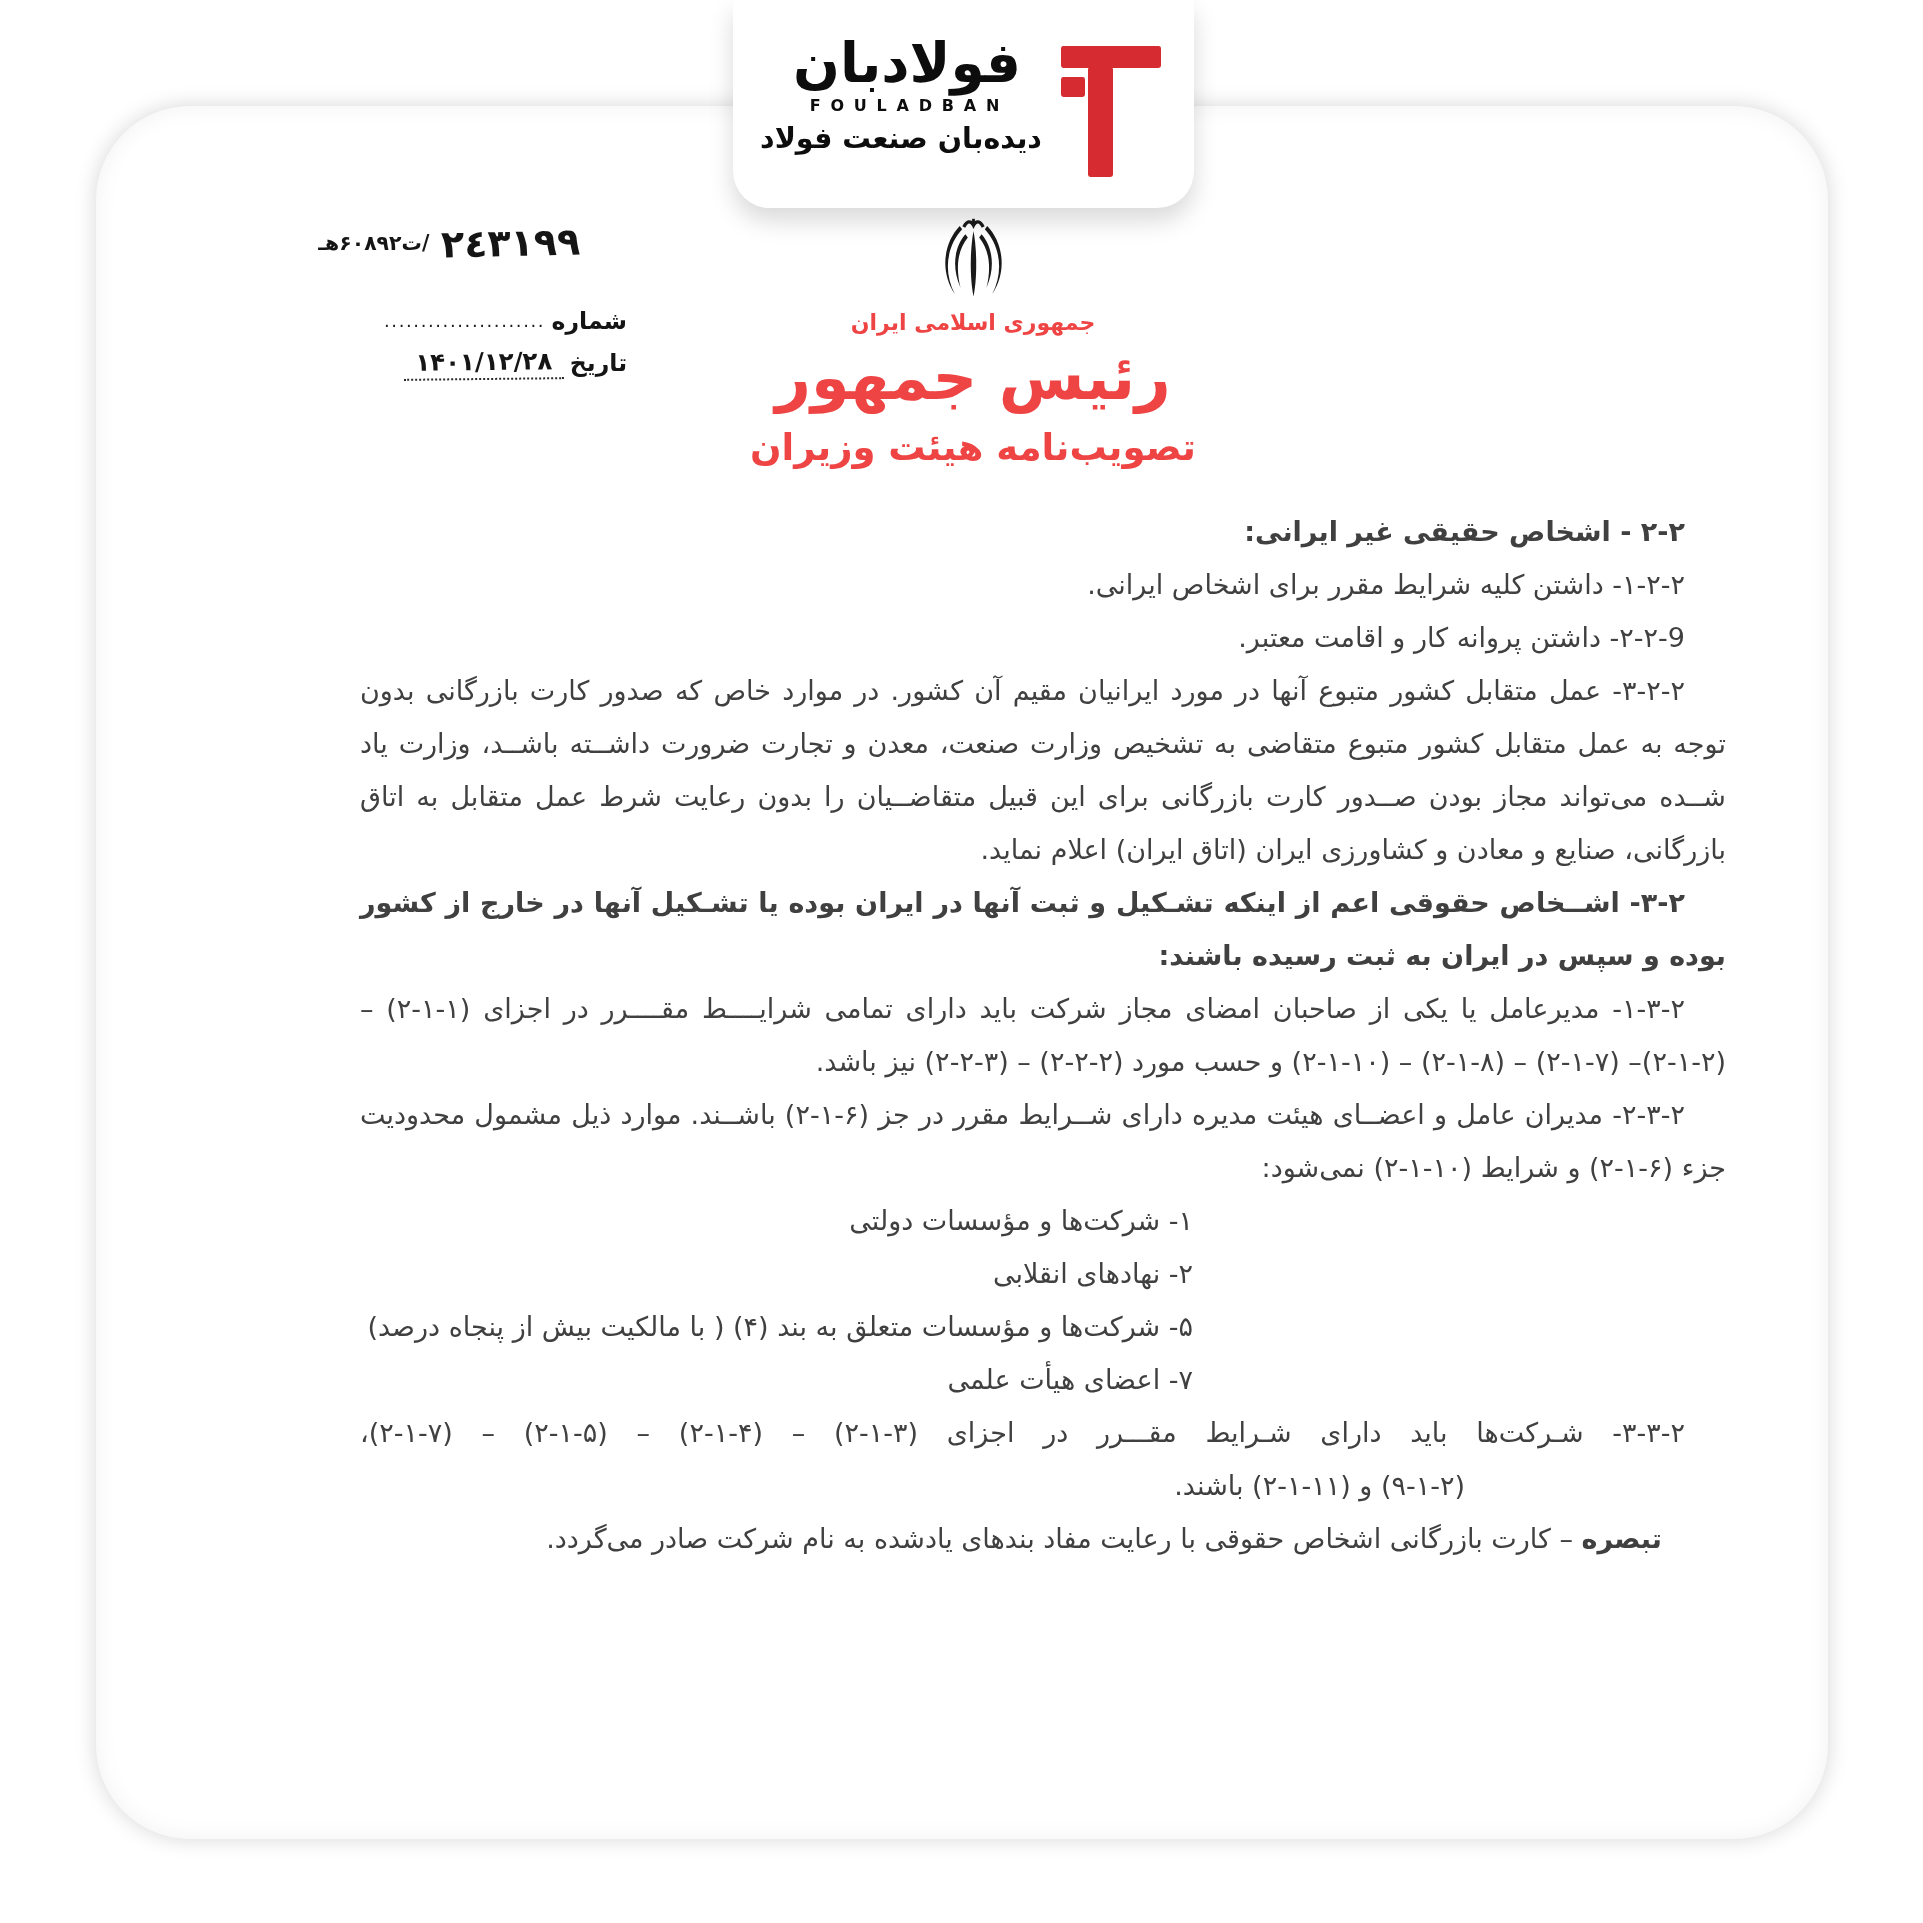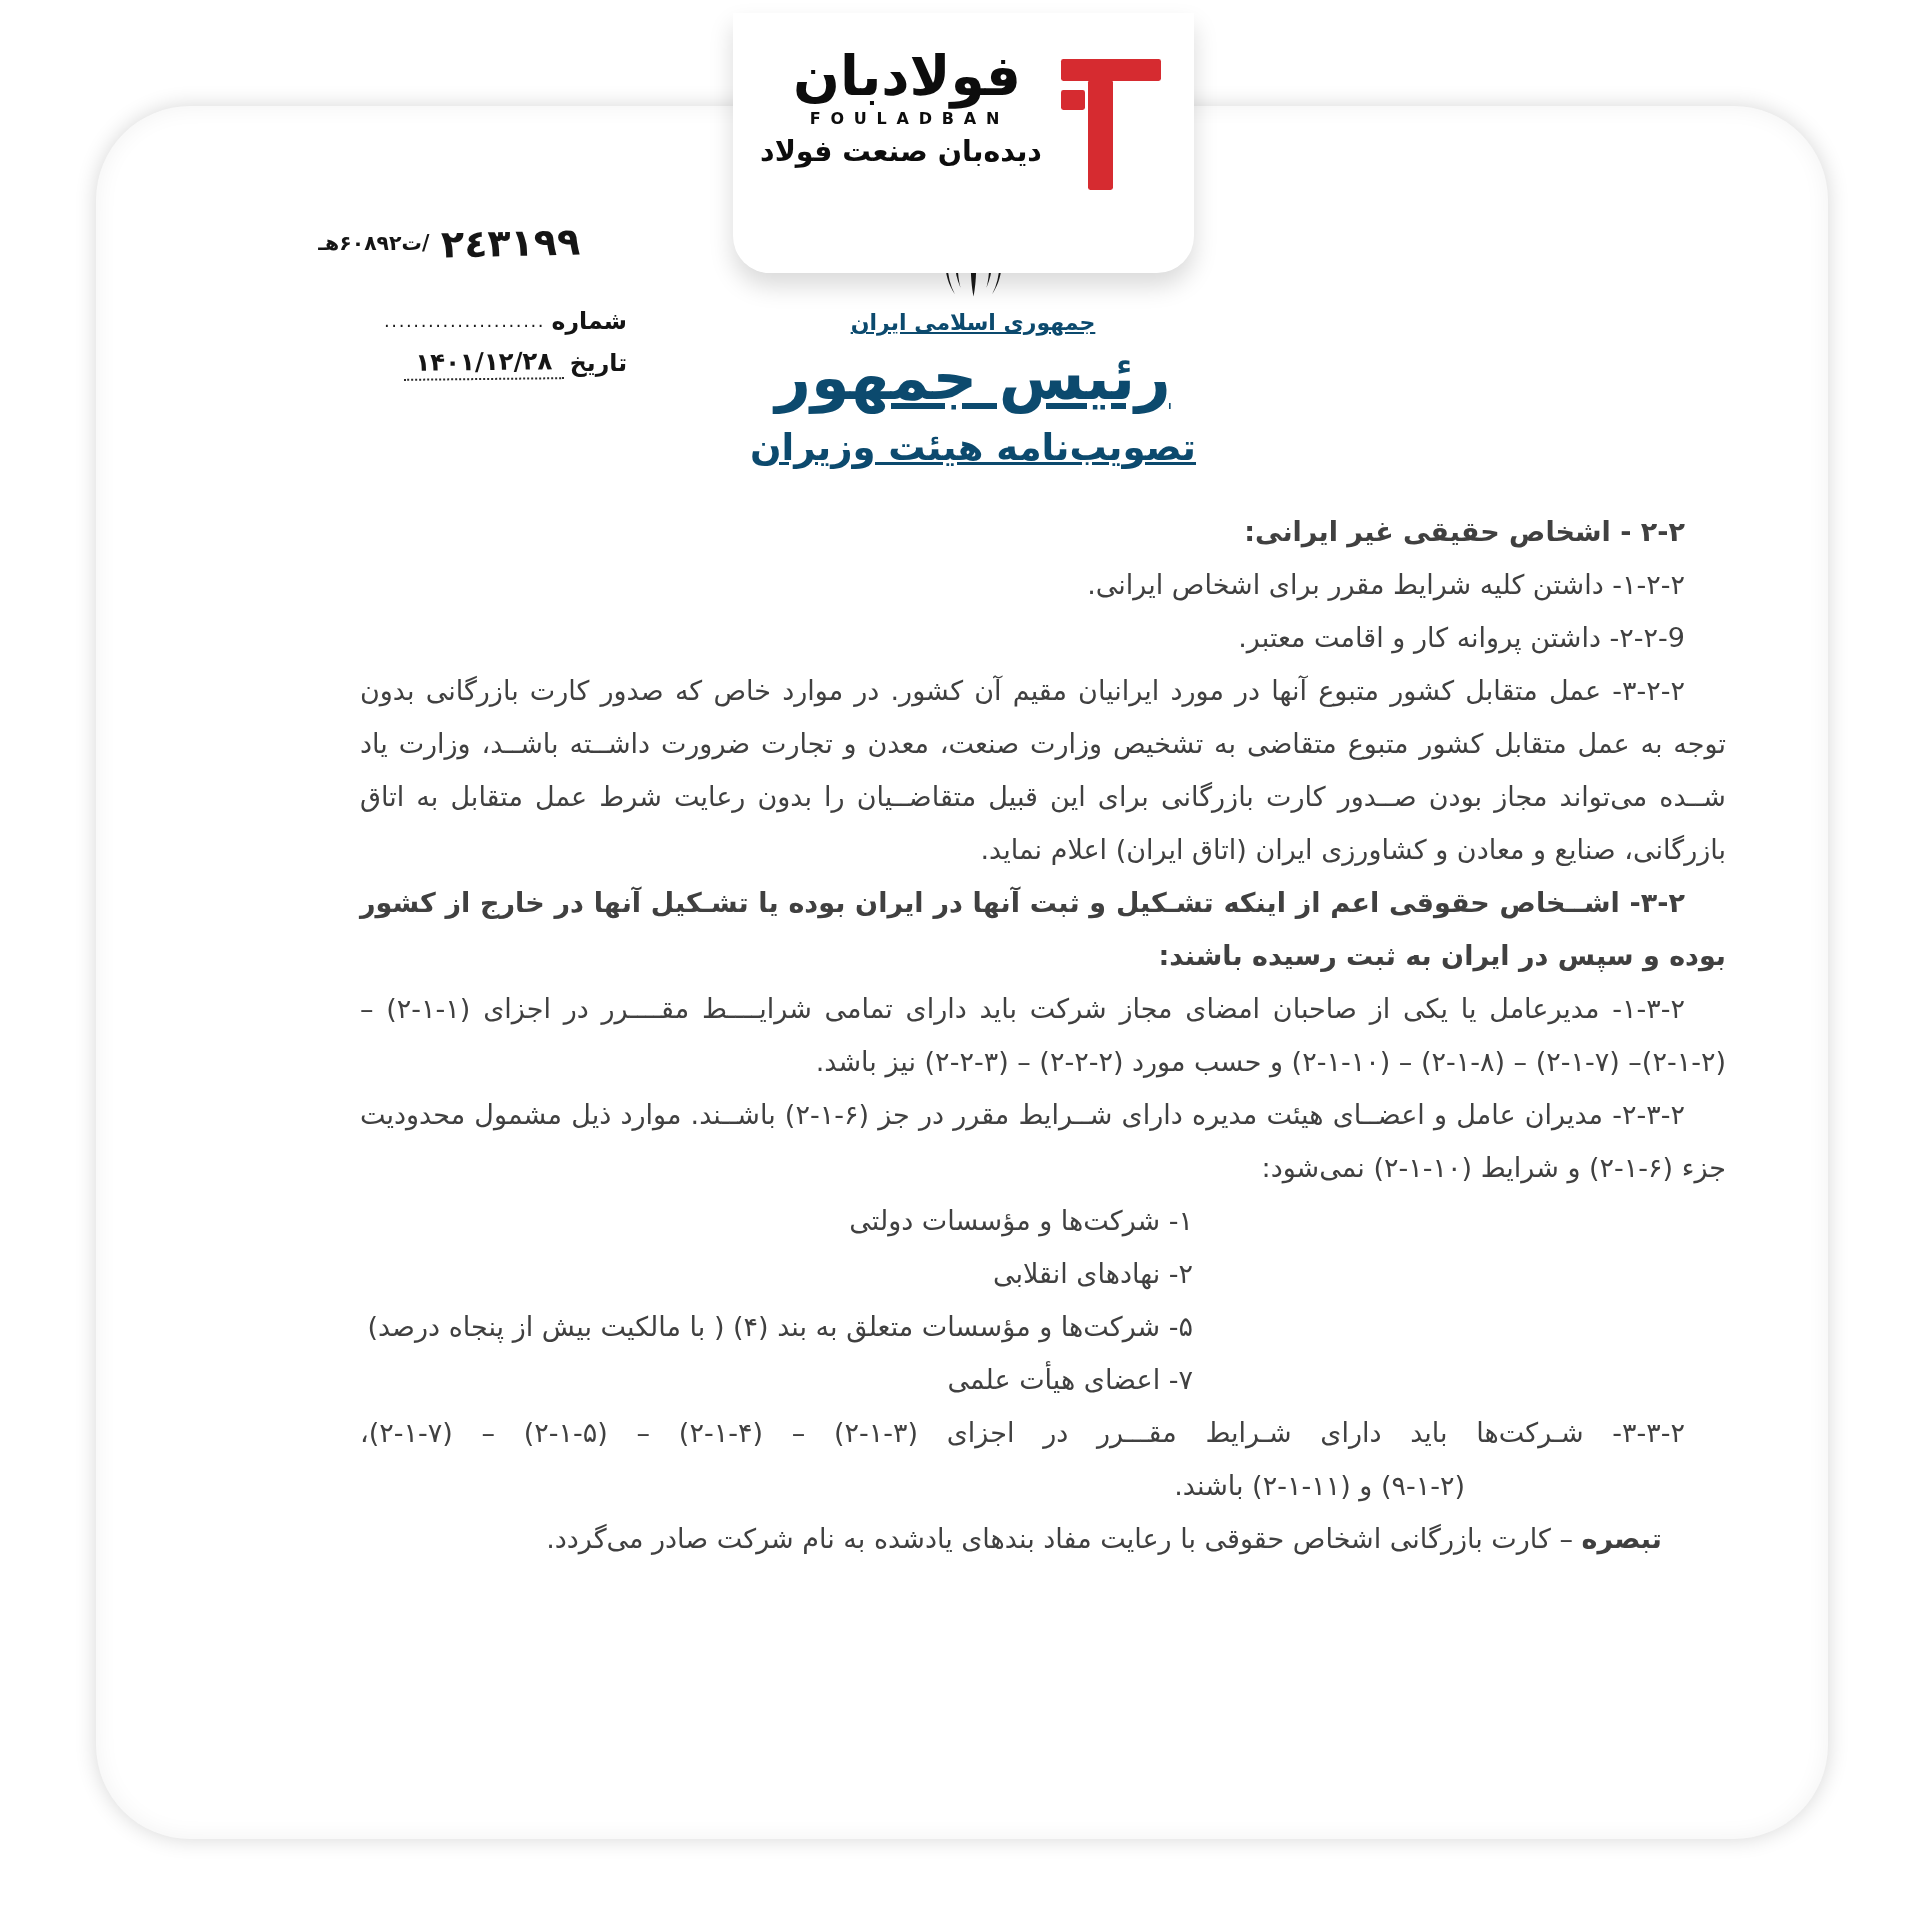"فولادبان" .logo-box { height: 260px -> 208px; margin-top: 13px -> none }
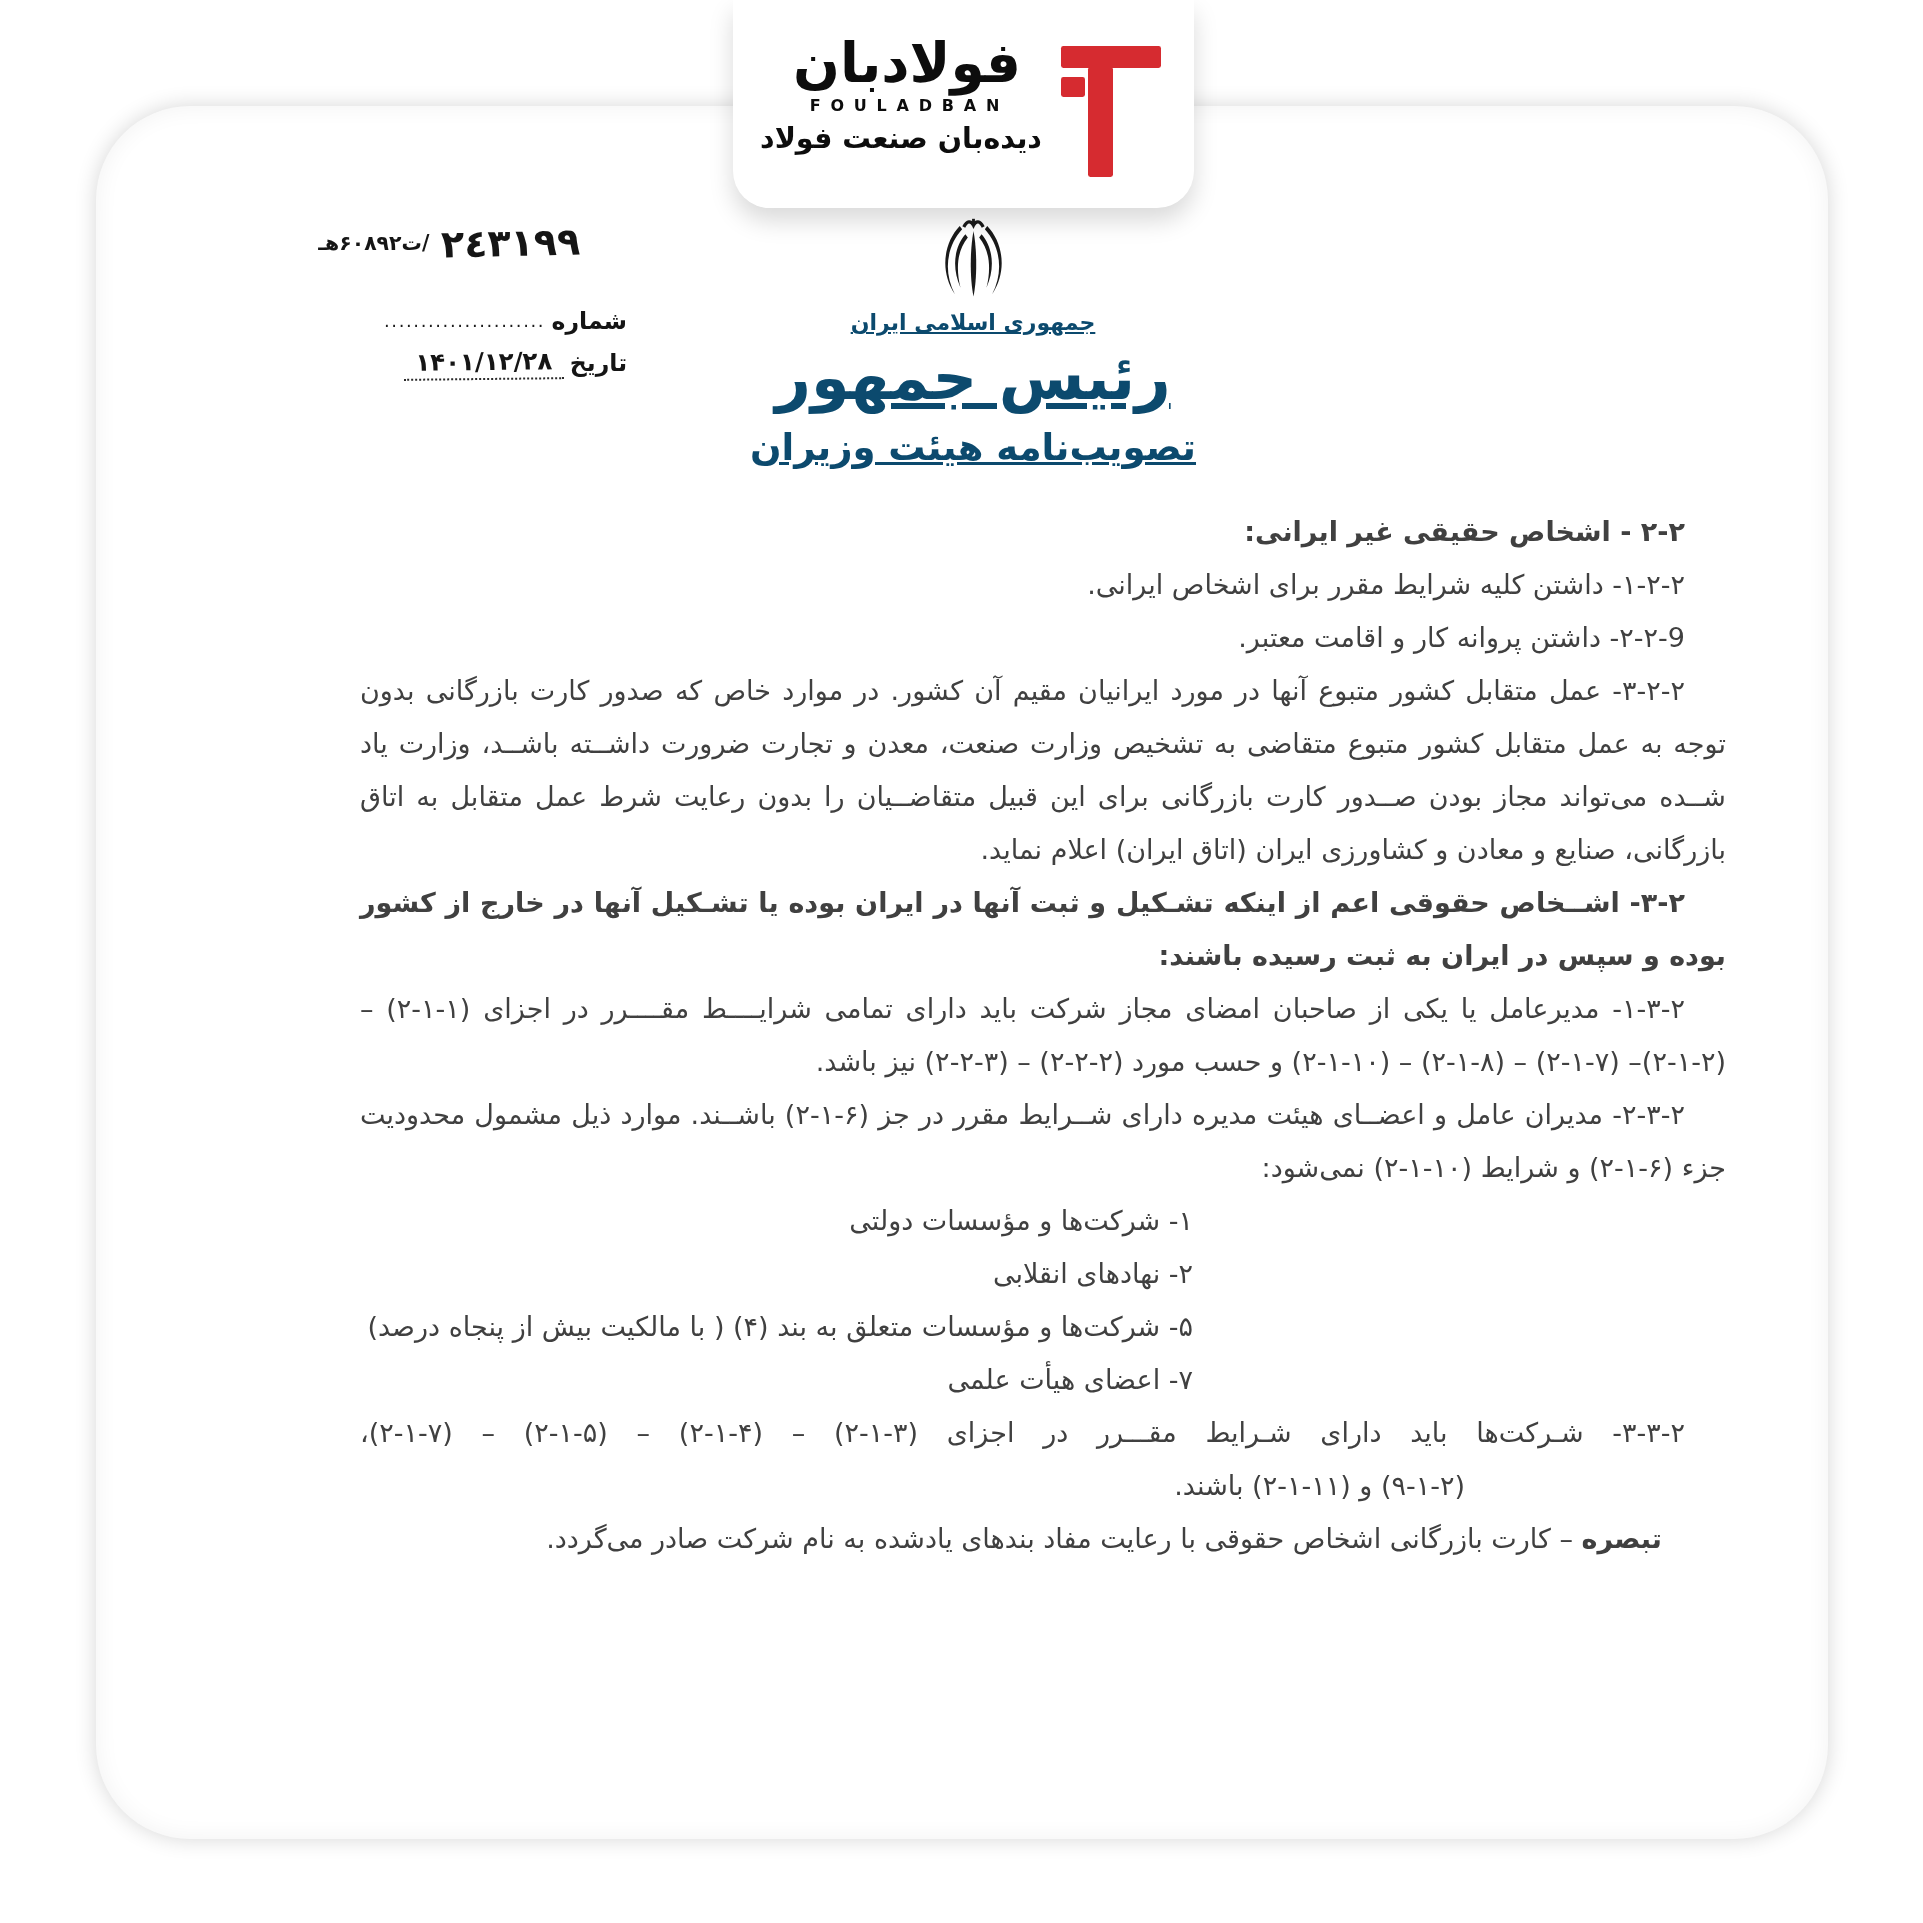"جمهوری اسلامی ایران" .letterhead-center { color: #0c4a6e -> #ef4444; text-decoration: underline -> none }
